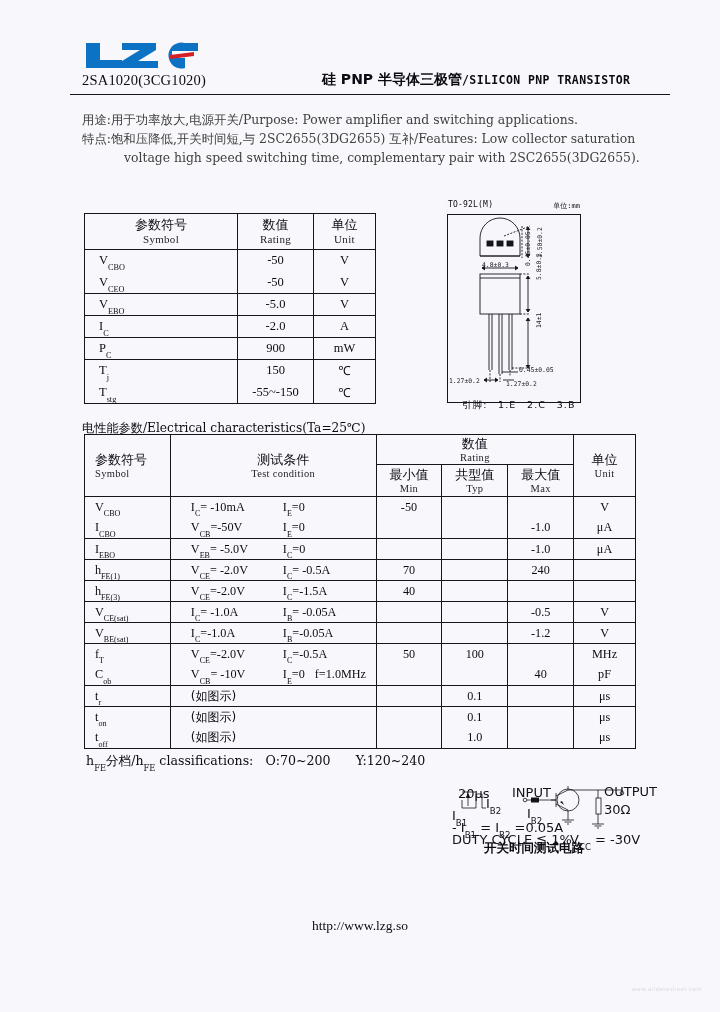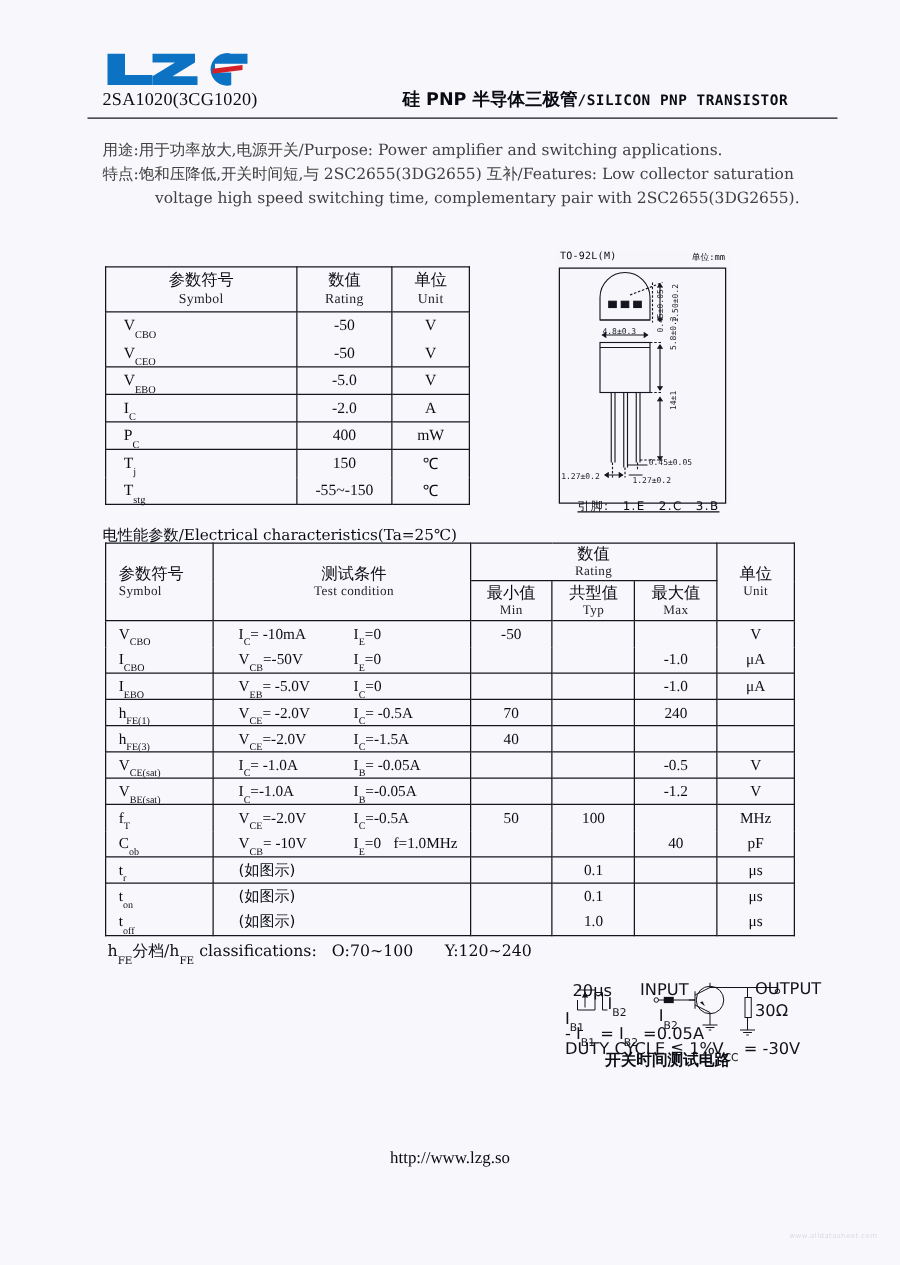"400" td.val { text: 400 -> 900 }
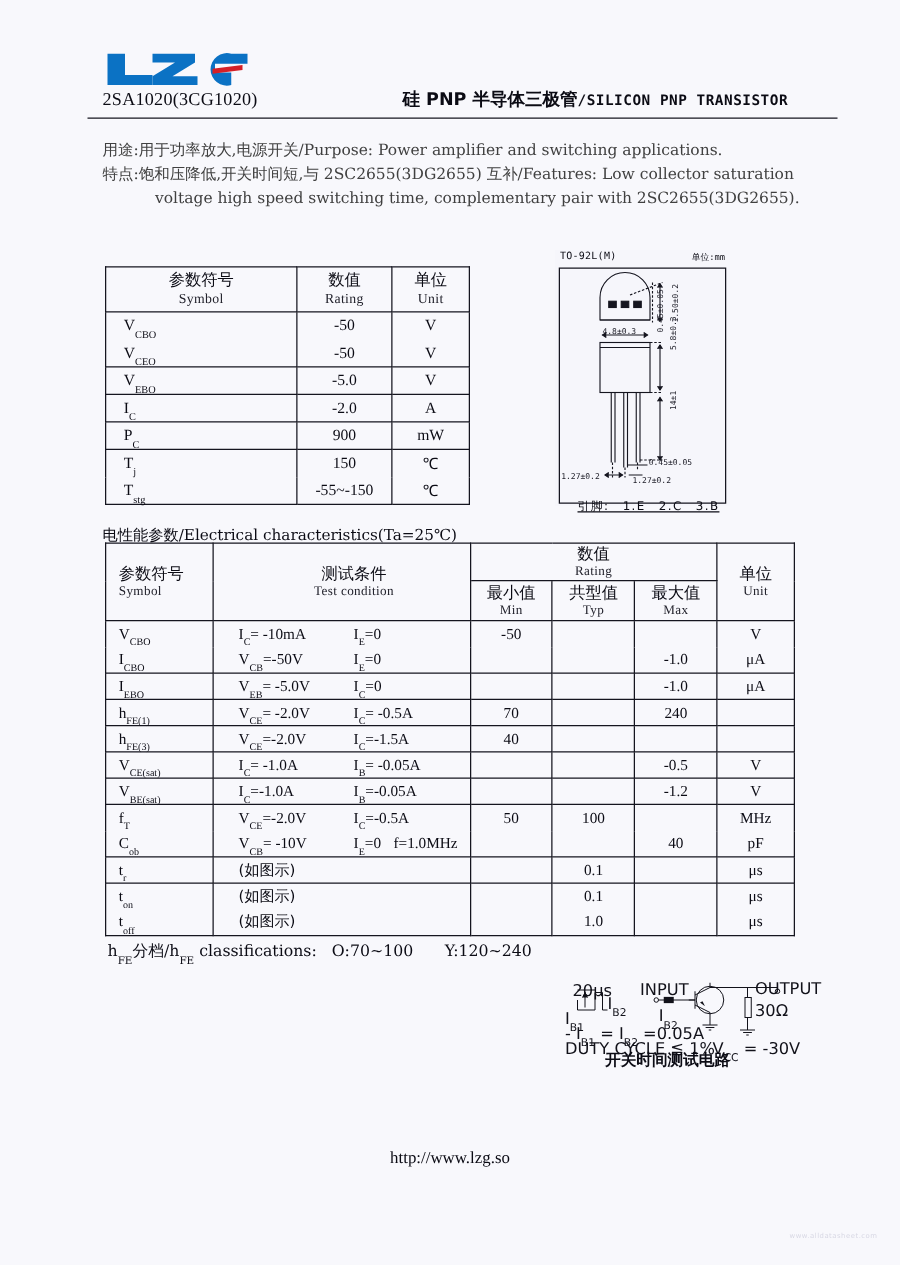"引脚: 1.E 2.C 3.B" .pinlabels { text-decoration: underline -> none }
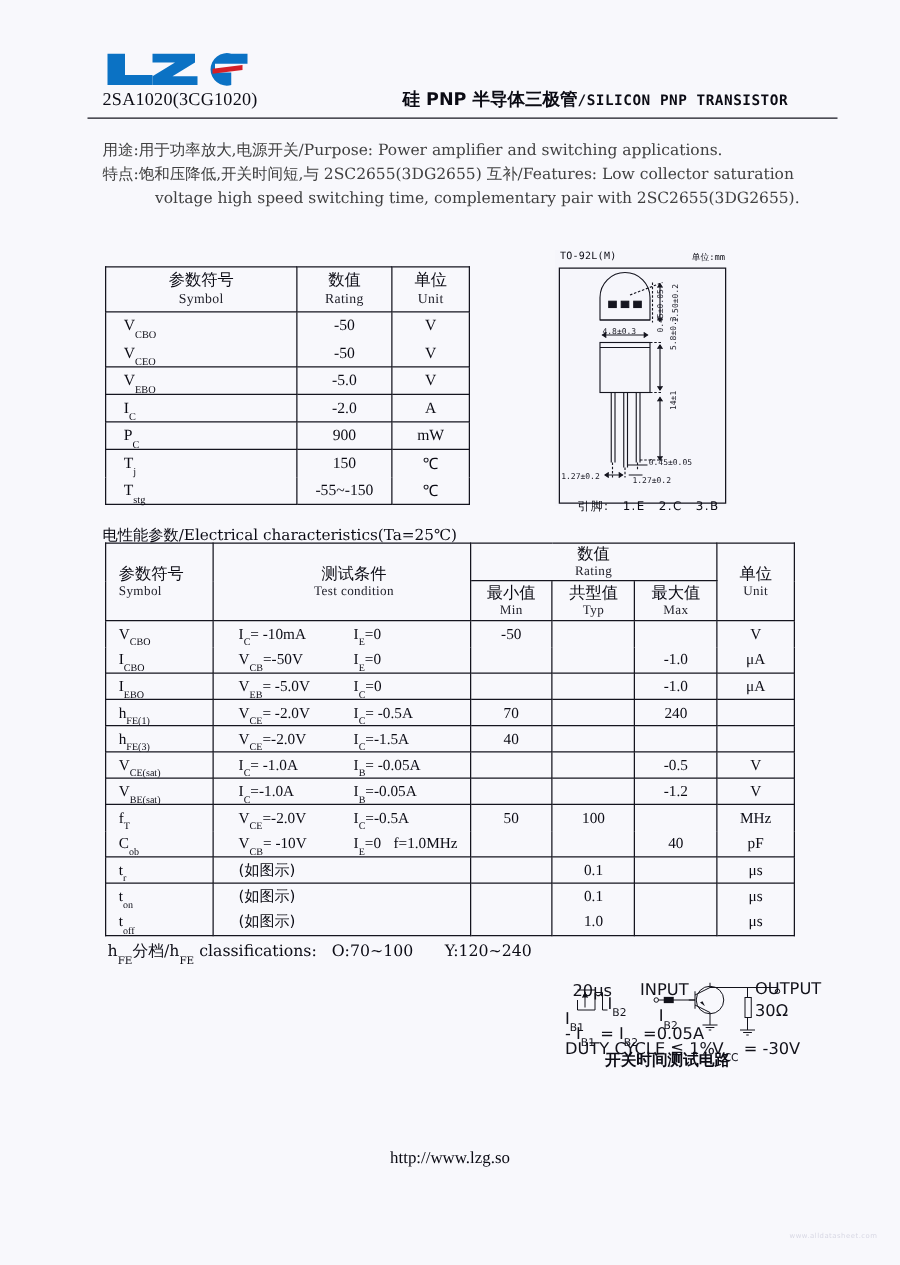"O:70~100 Y:120~240" span { text: 100 -> 200 }
